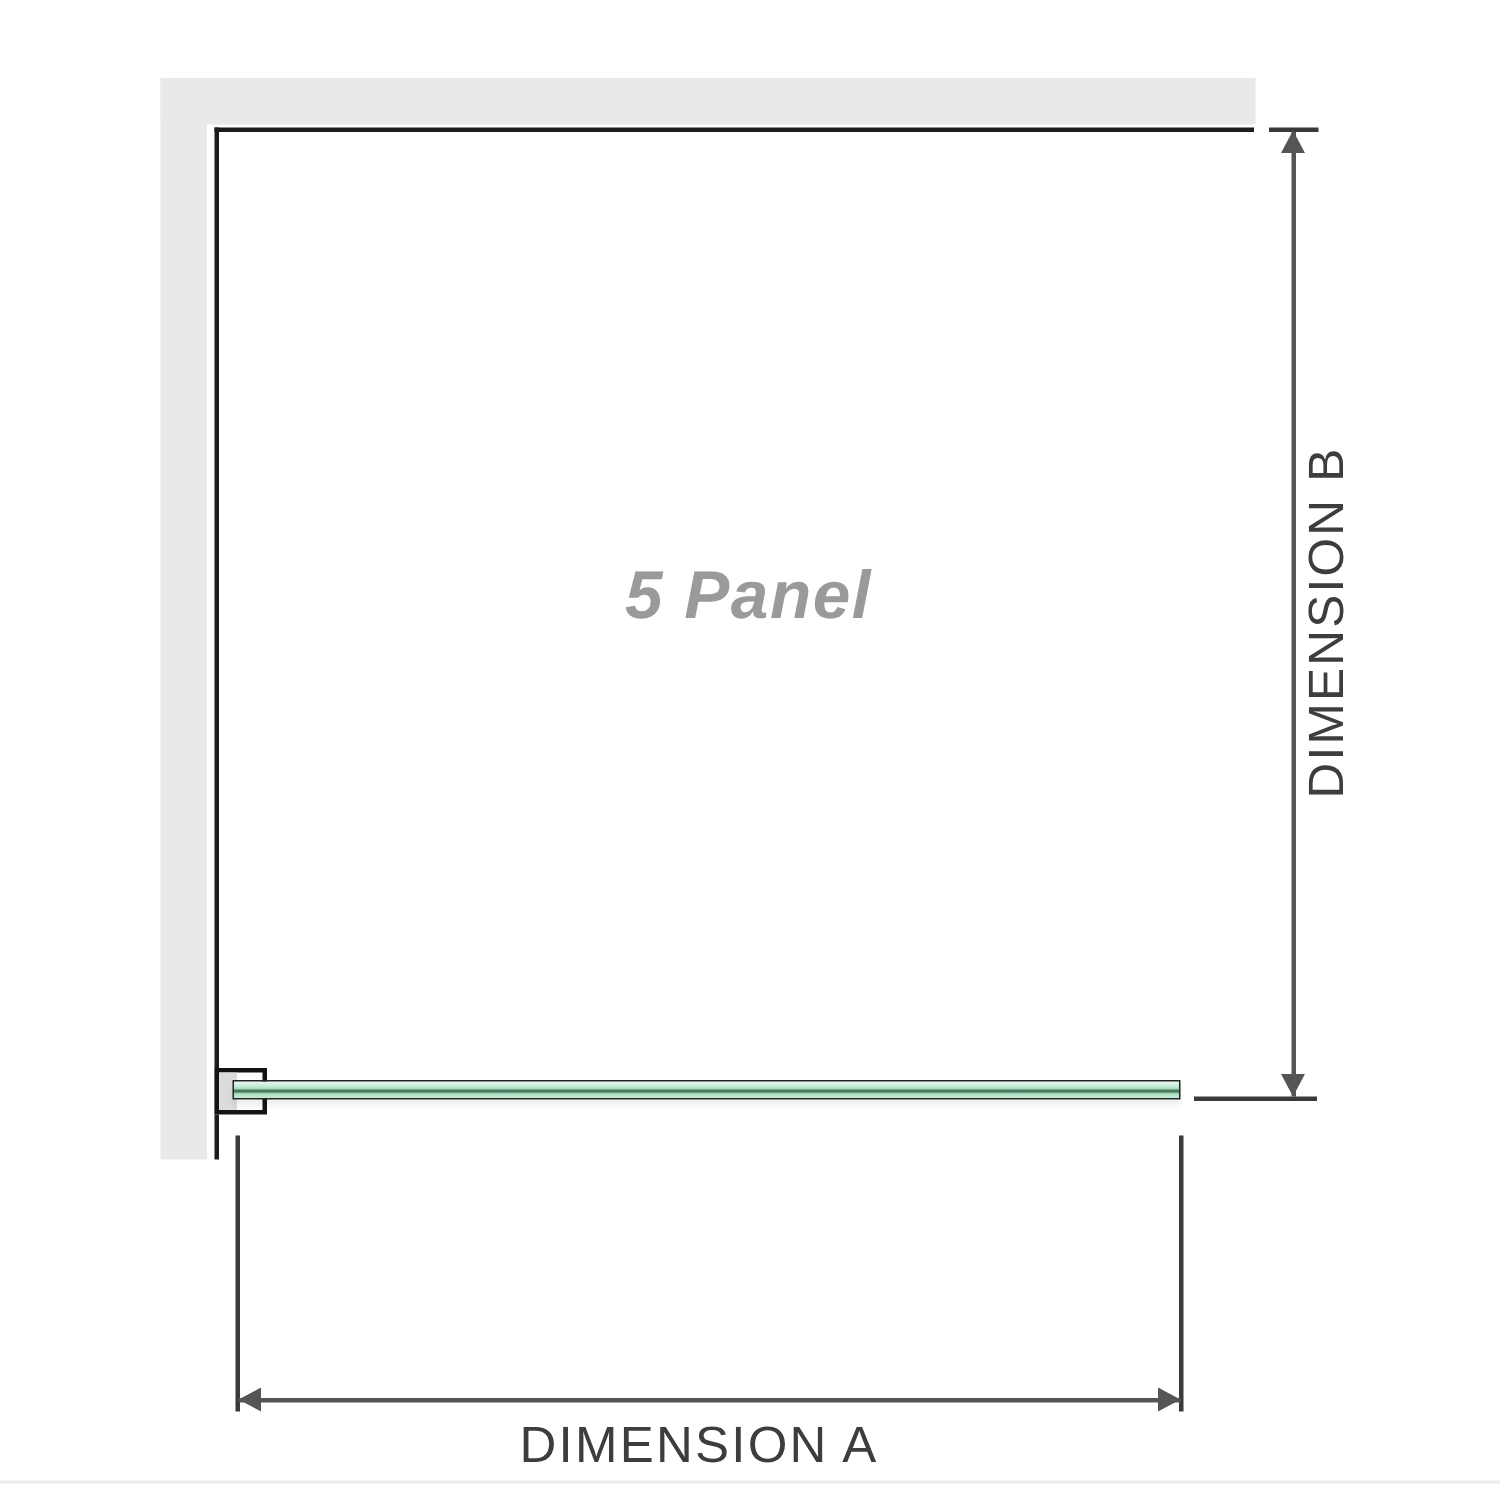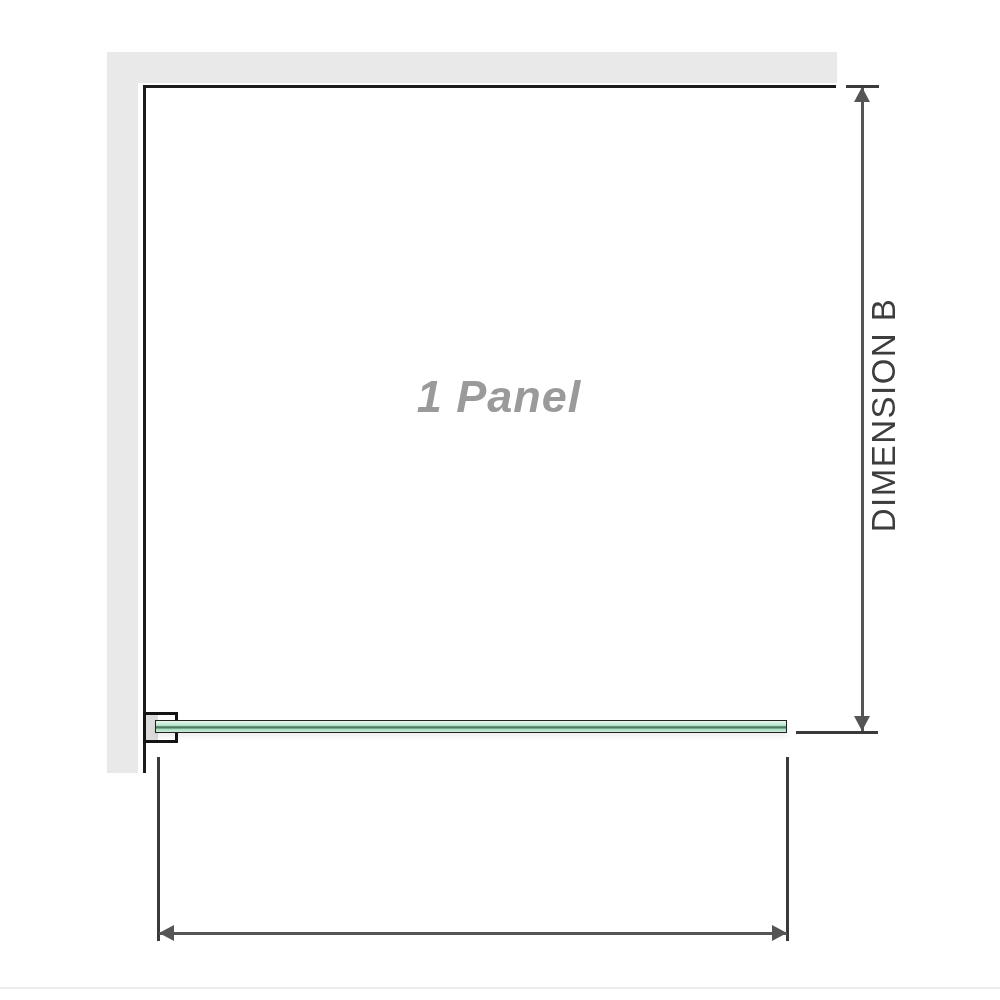"1 Panel" div.abs { text: 1 -> 5 }
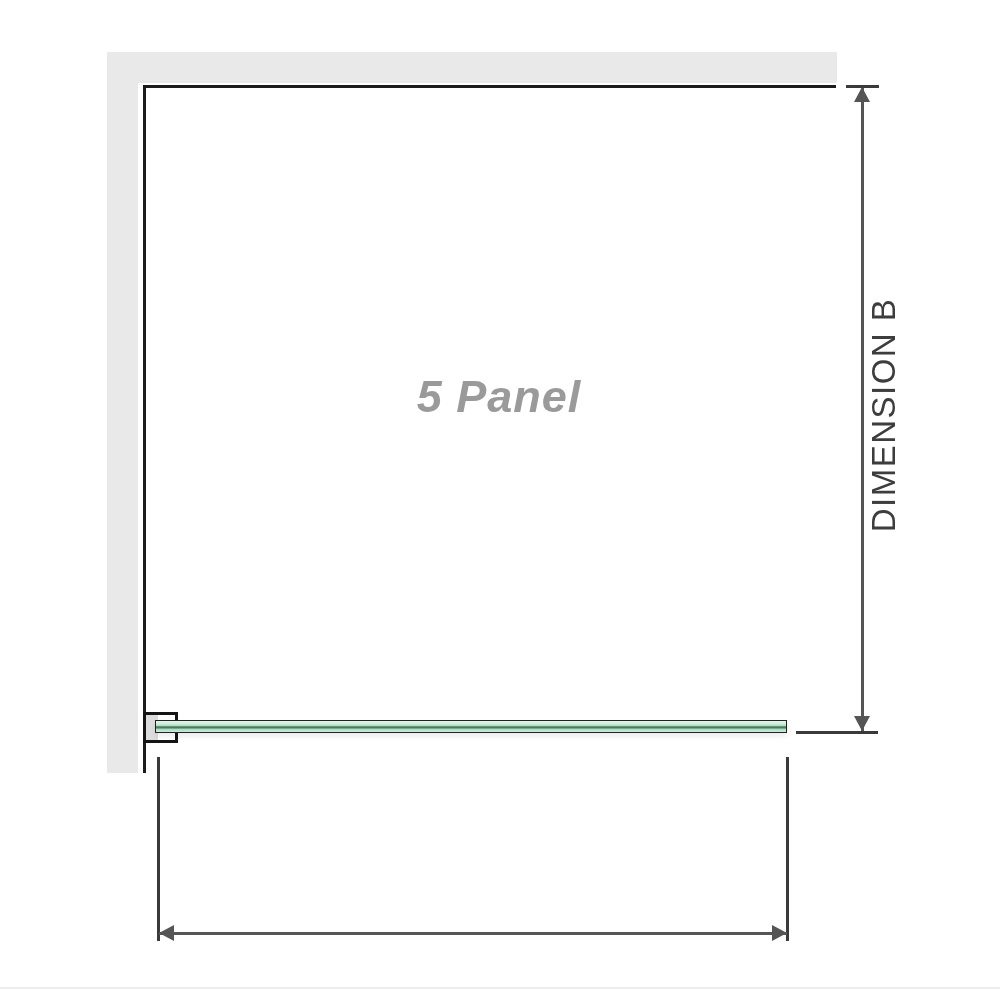"DIMENSION A" div.abs { html: none -> <div>DIMENSION A</div> }
